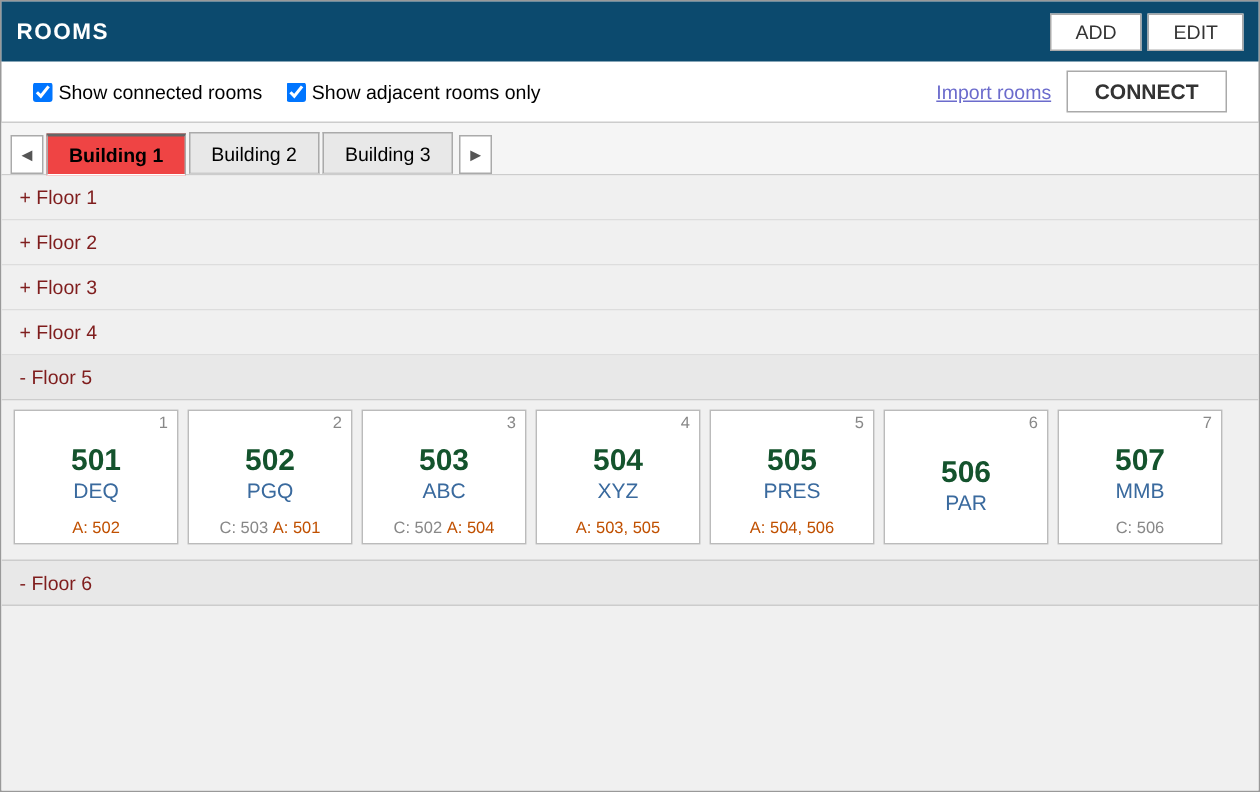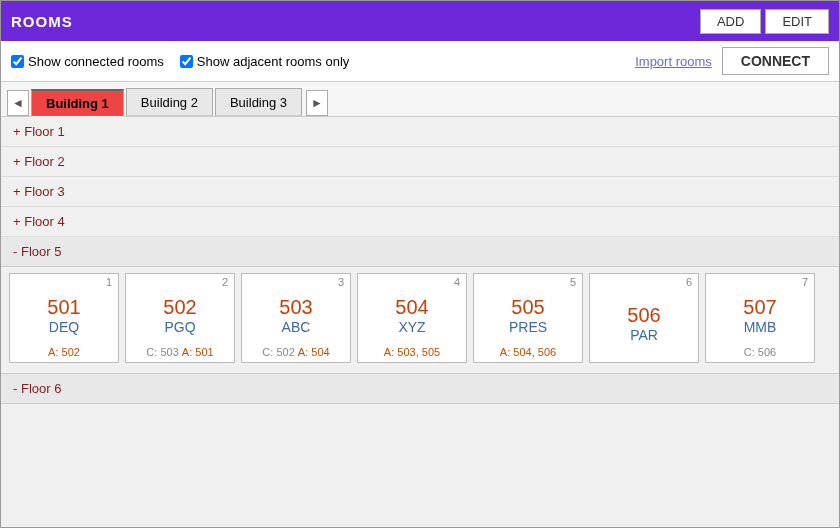"ROOMS" .header { background: #6d28d9 -> #0c4a6e }
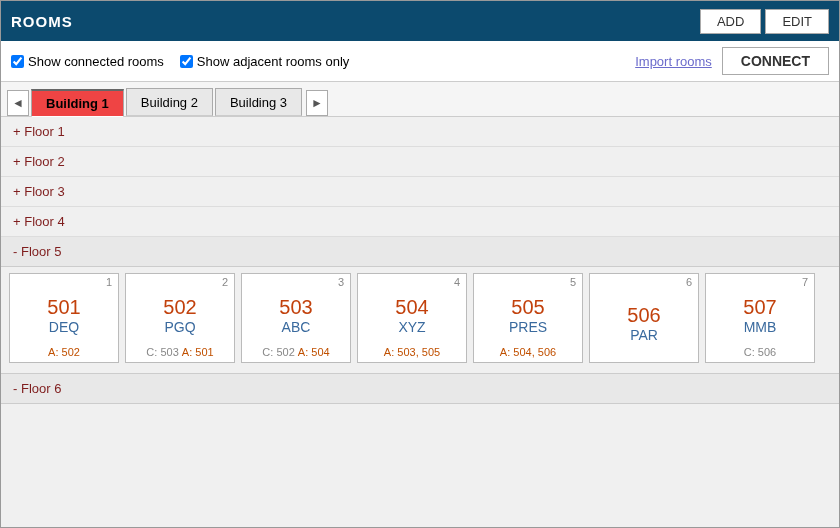"Show connected rooms" .toolbar { padding: 6px 10px -> 6px 21px }
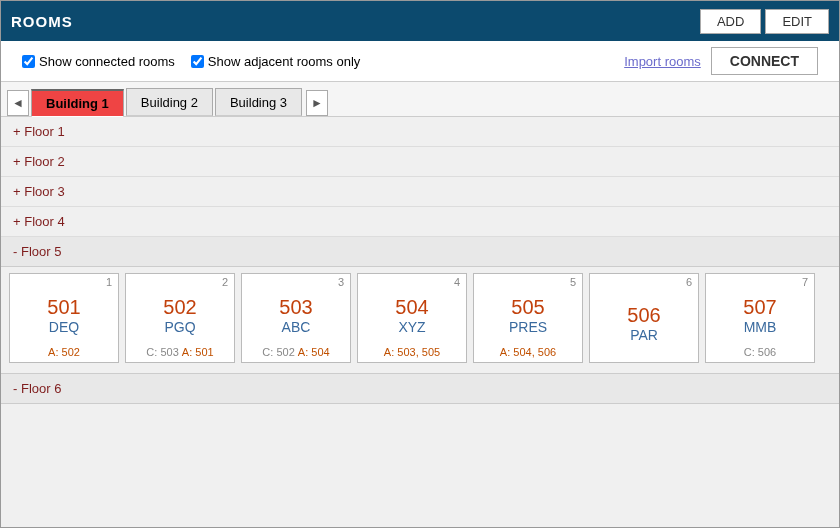"501" .room-code { color: #c2410c -> #14532d; font-weight: normal -> bold }
